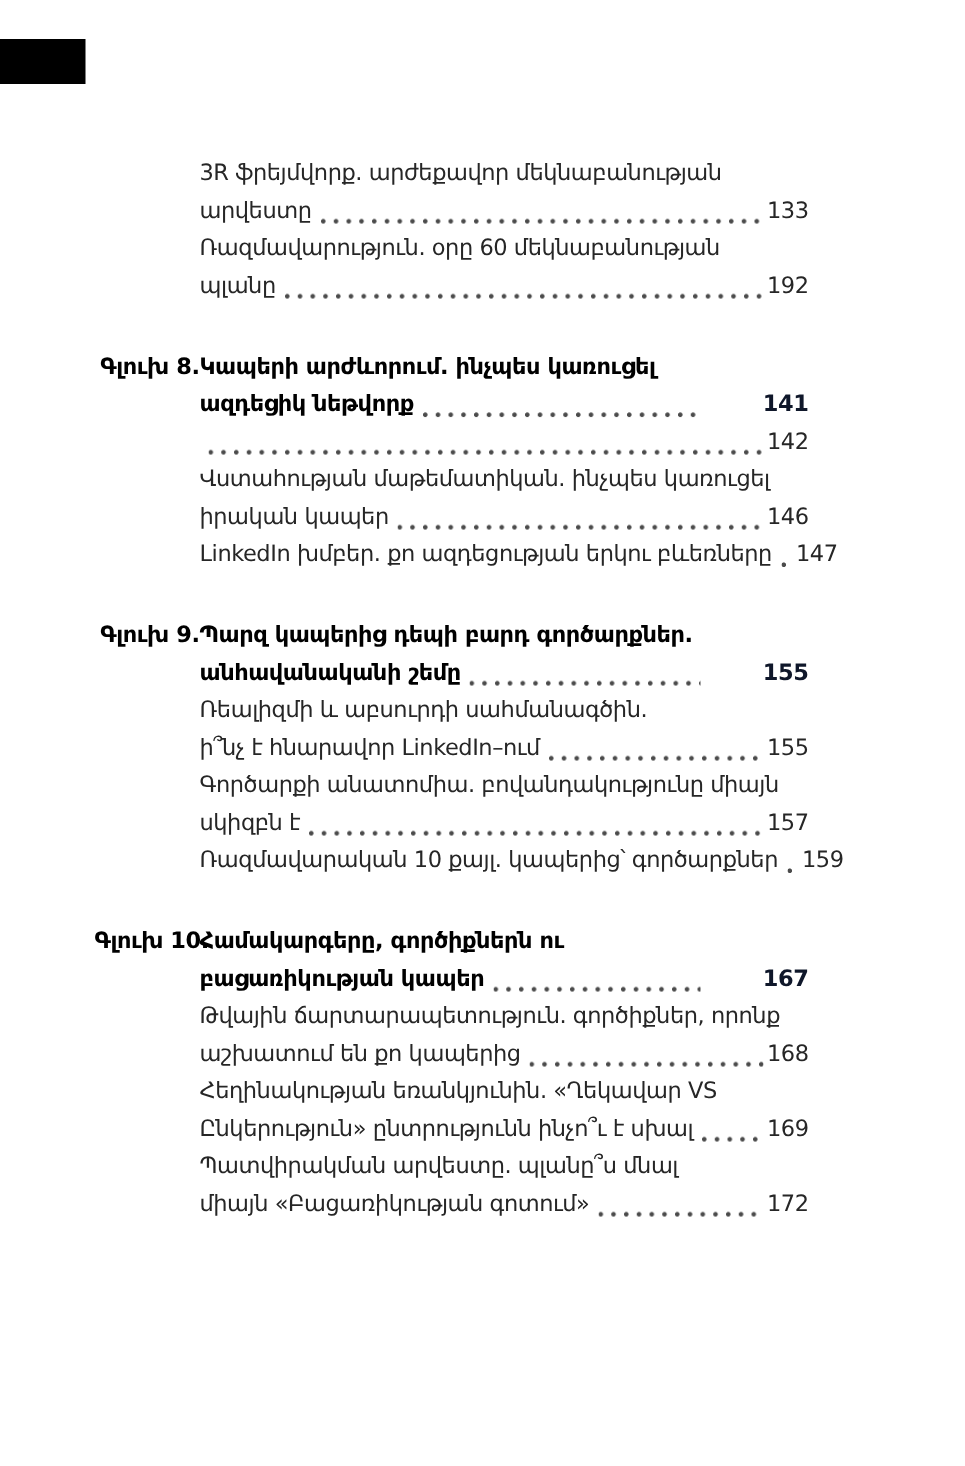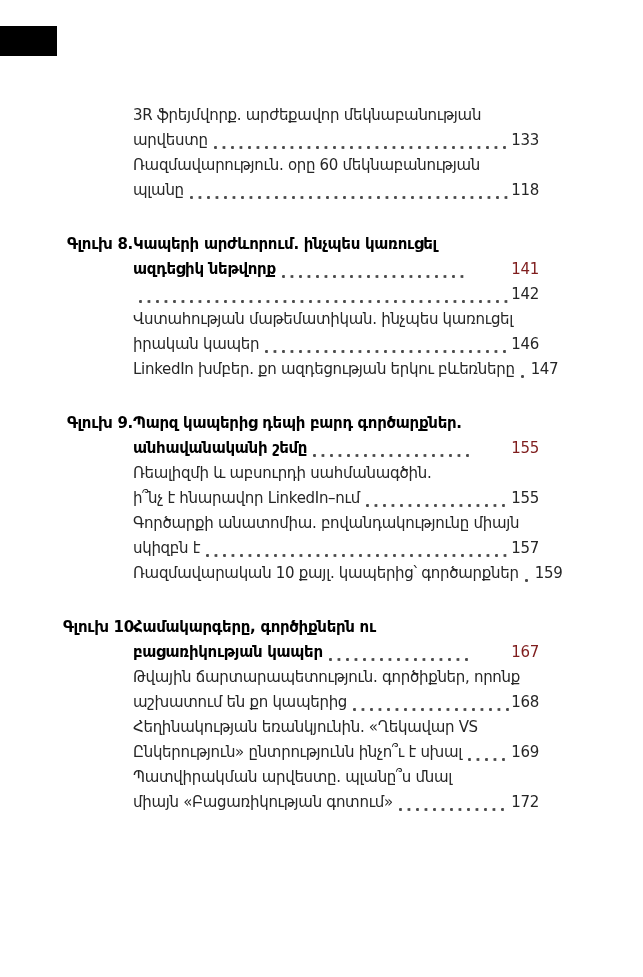"118" span.pagenum { text: 118 -> 192 }
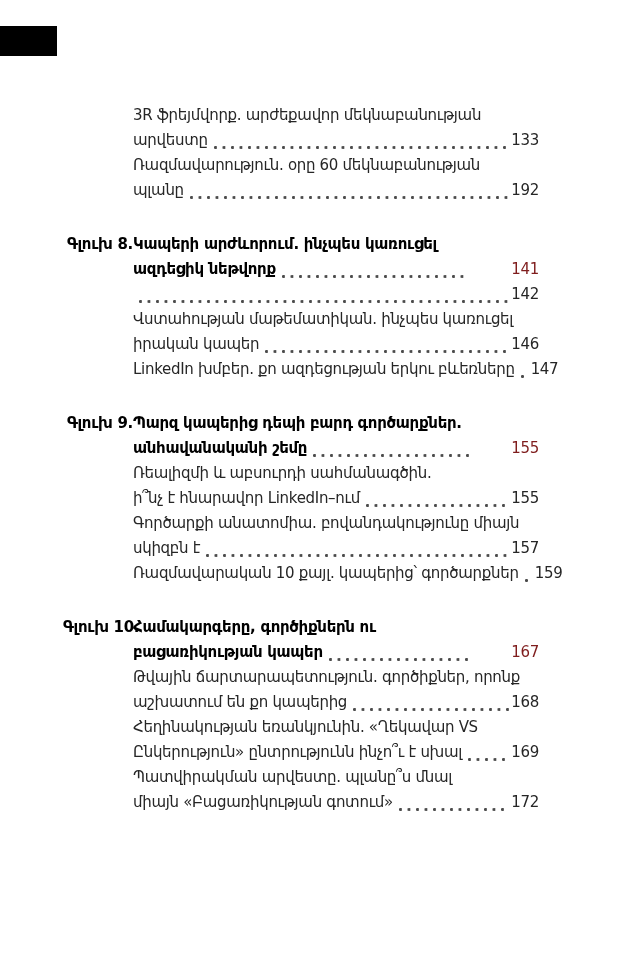"141" .chapter-title .pagenum { color: #7f1d1d -> #0f172a; font-weight: normal -> bold }
